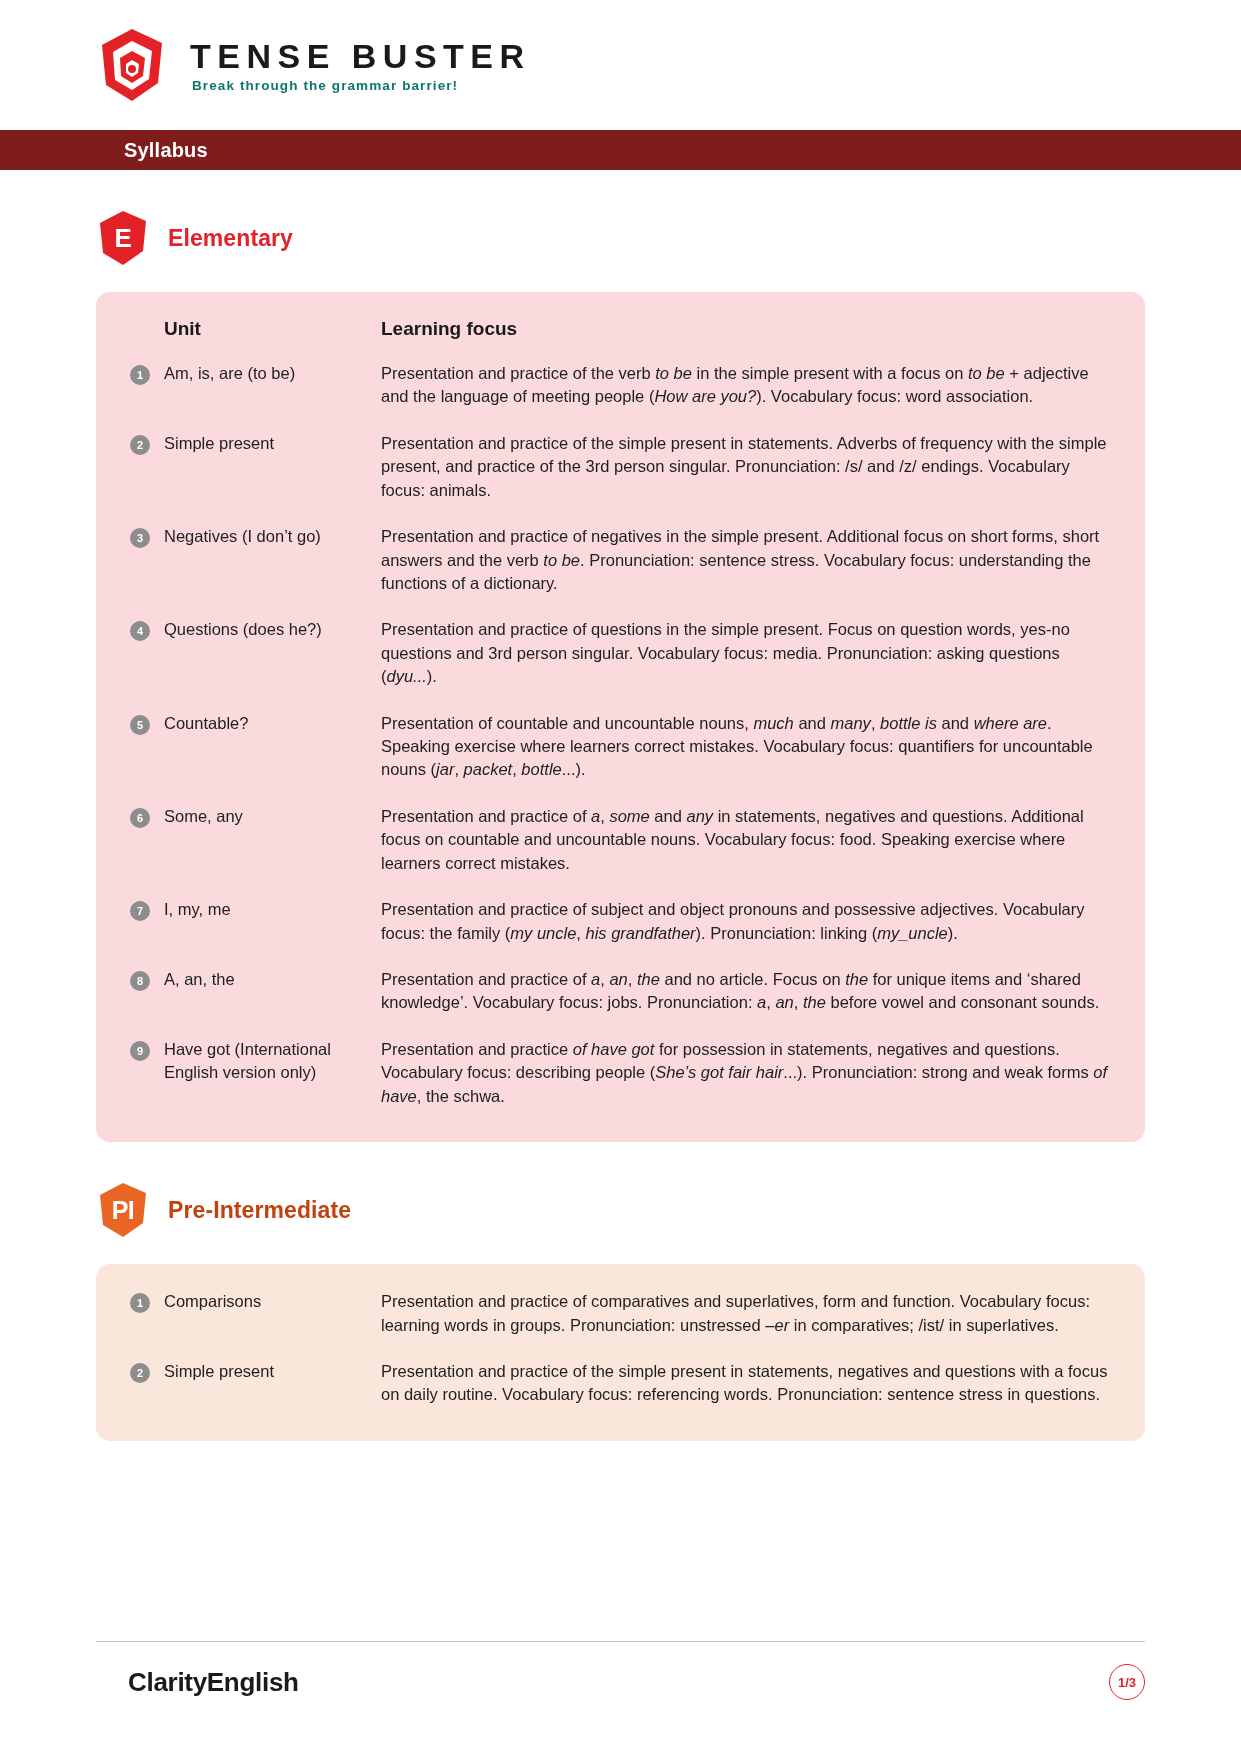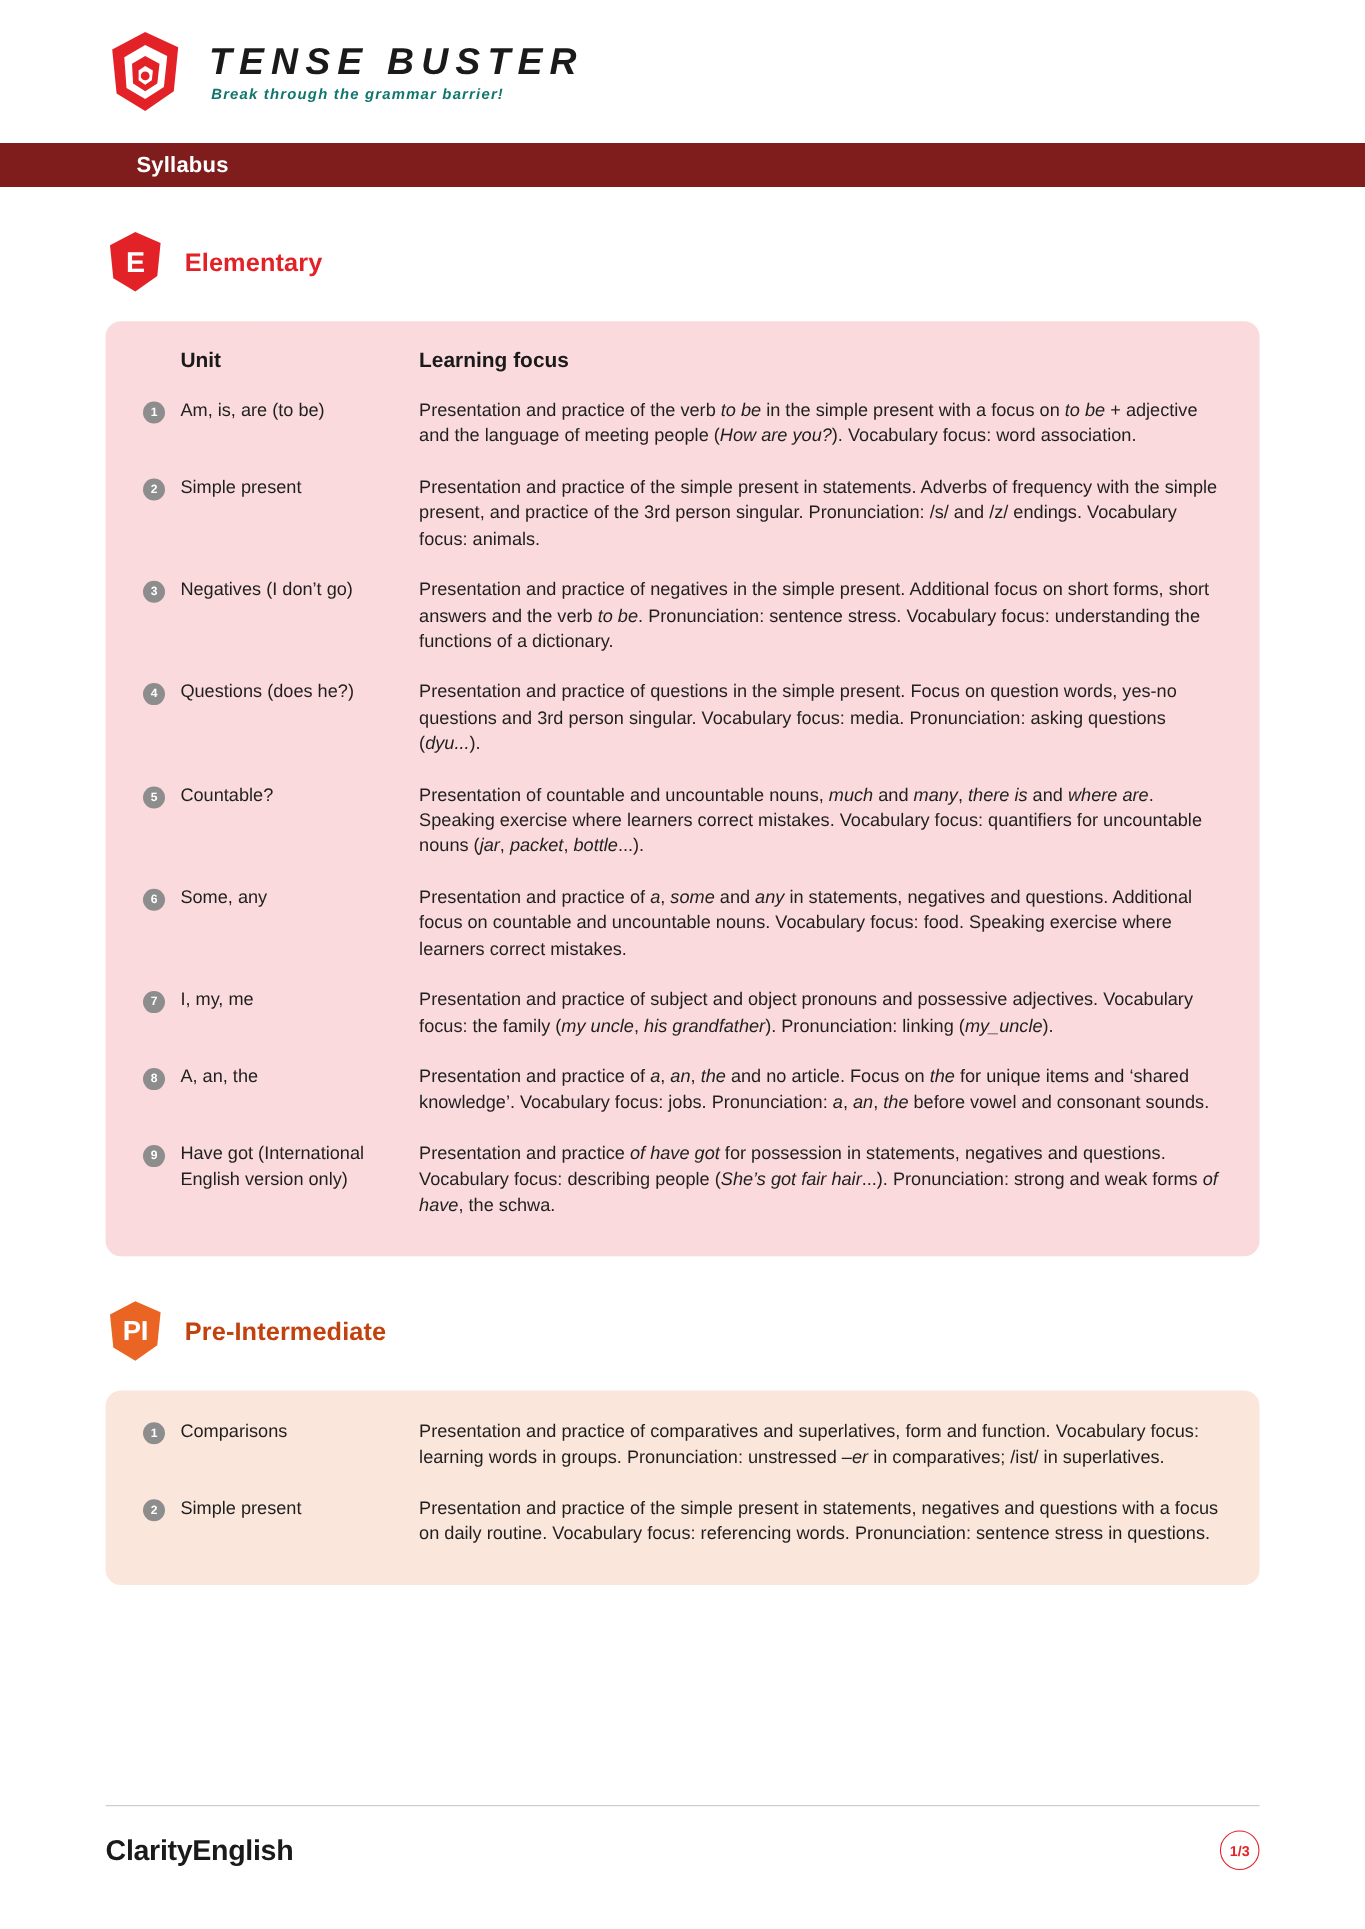"TENSE BUSTER" .logo-bar { font-style: italic -> none }
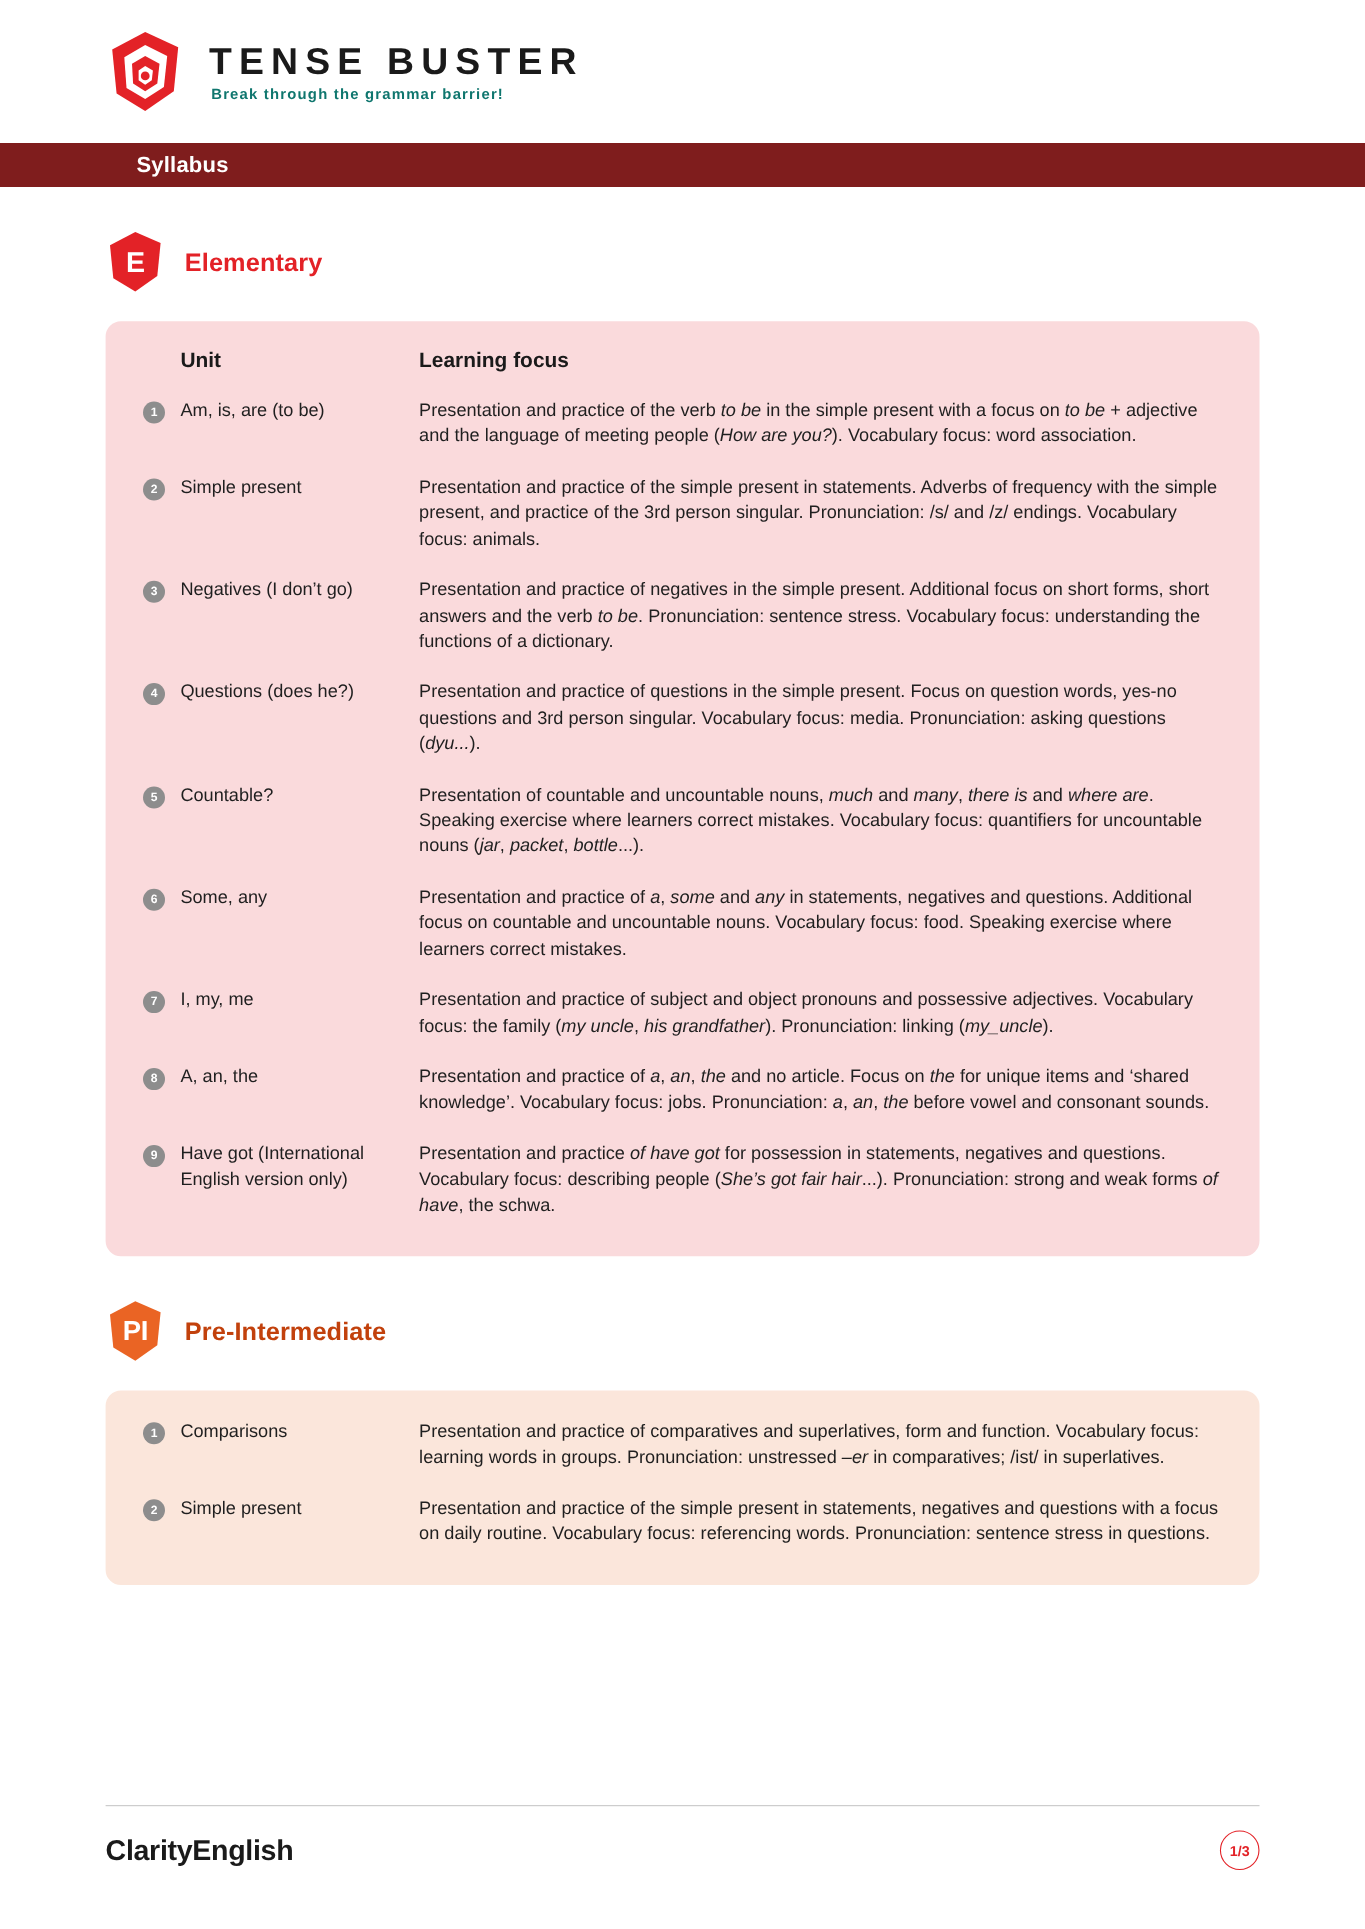"there is" em { text: there -> bottle }
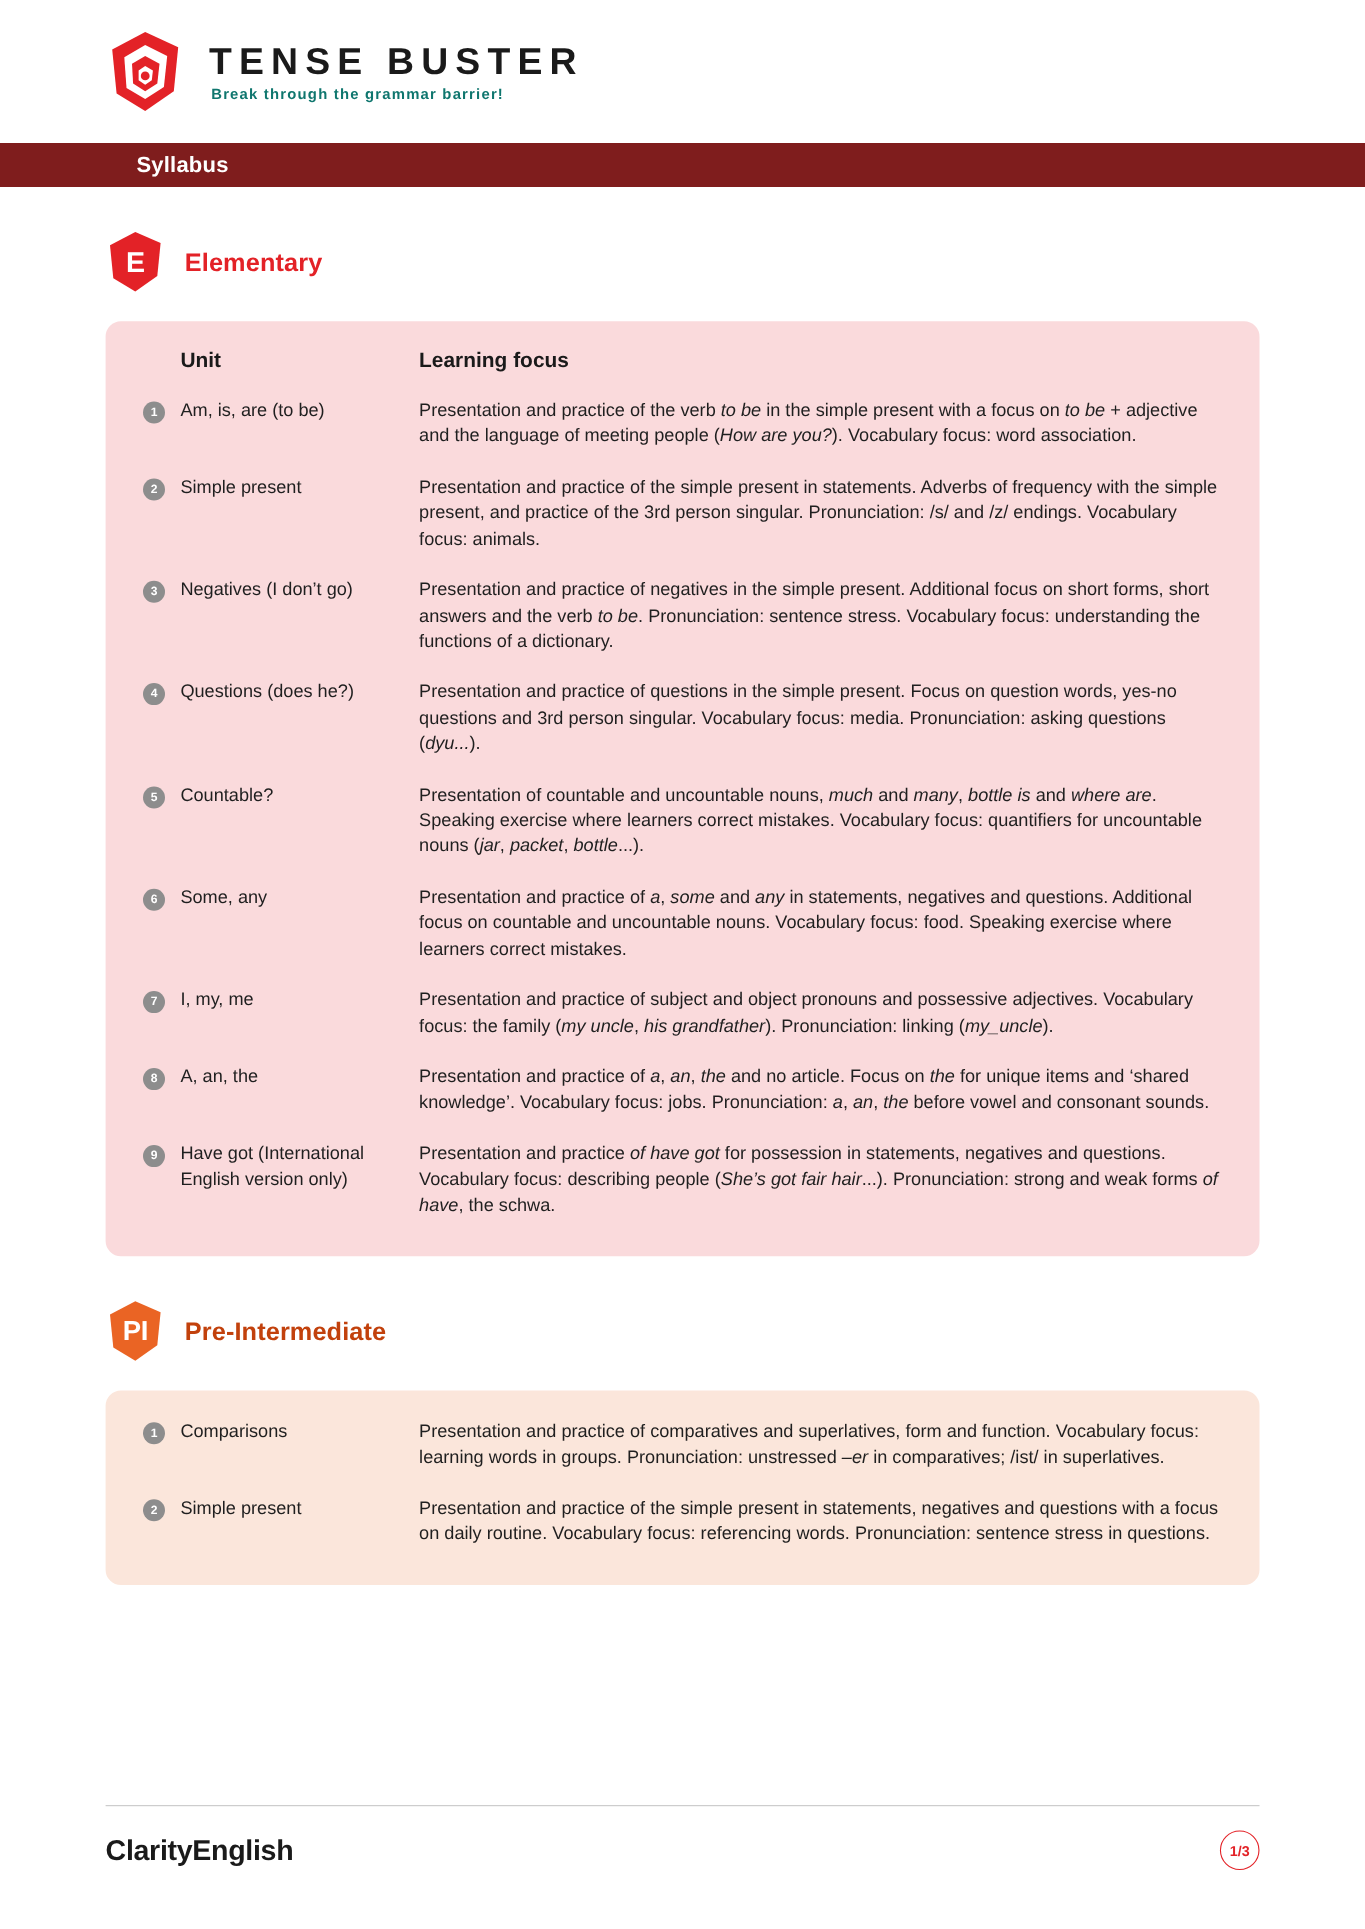"Clarity" .clarity-logo .bold { margin-left: none -> 32px }
